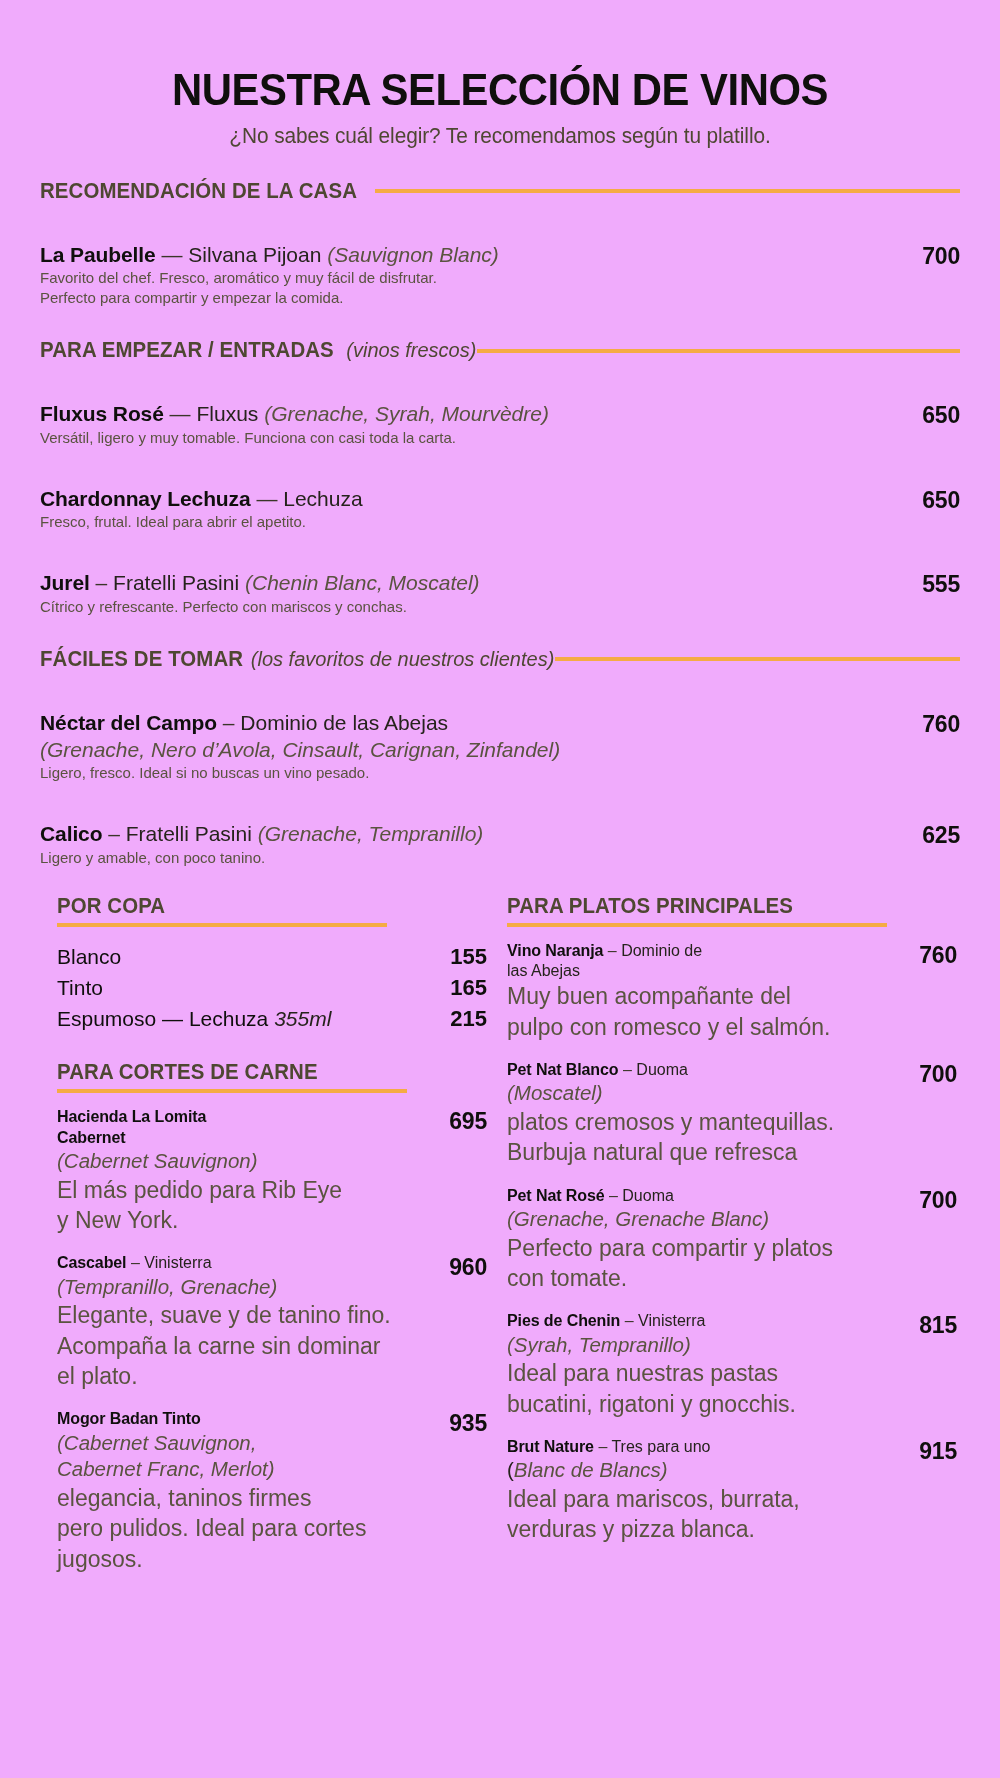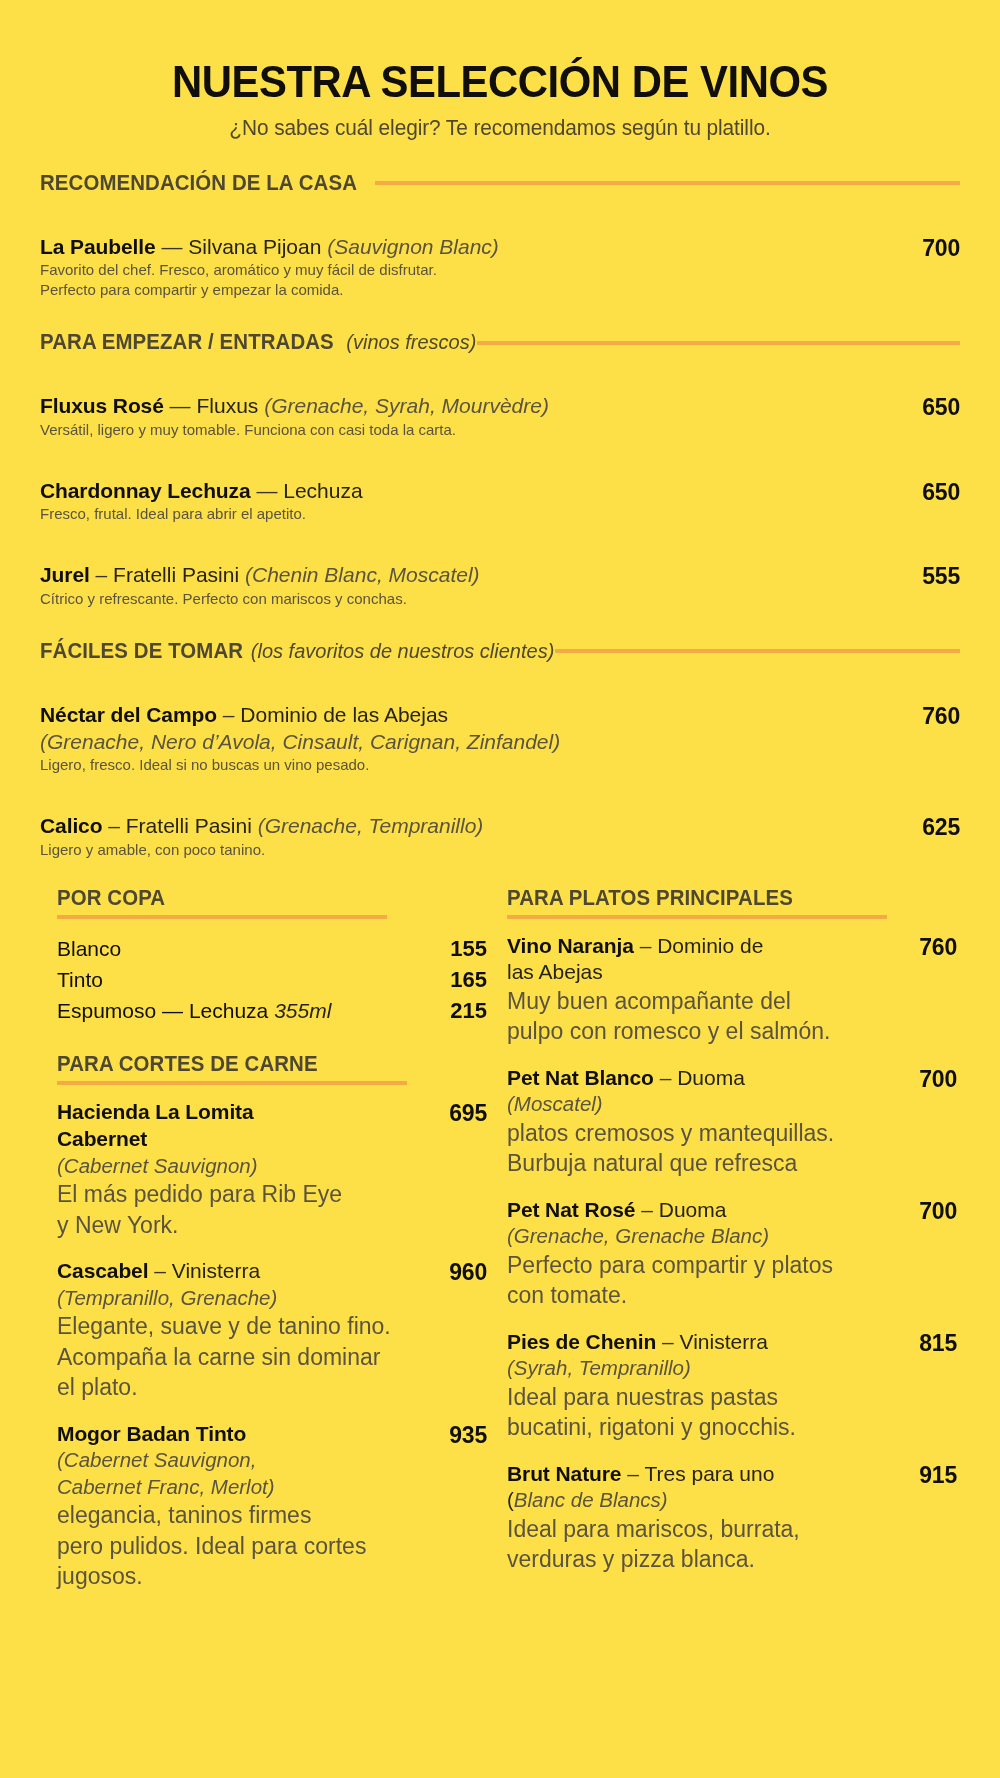"NUESTRA SELECCIÓN DE VINOS" .page { background: #fde047 -> #f0abfc; padding: 0 40px -> 8px 40px }
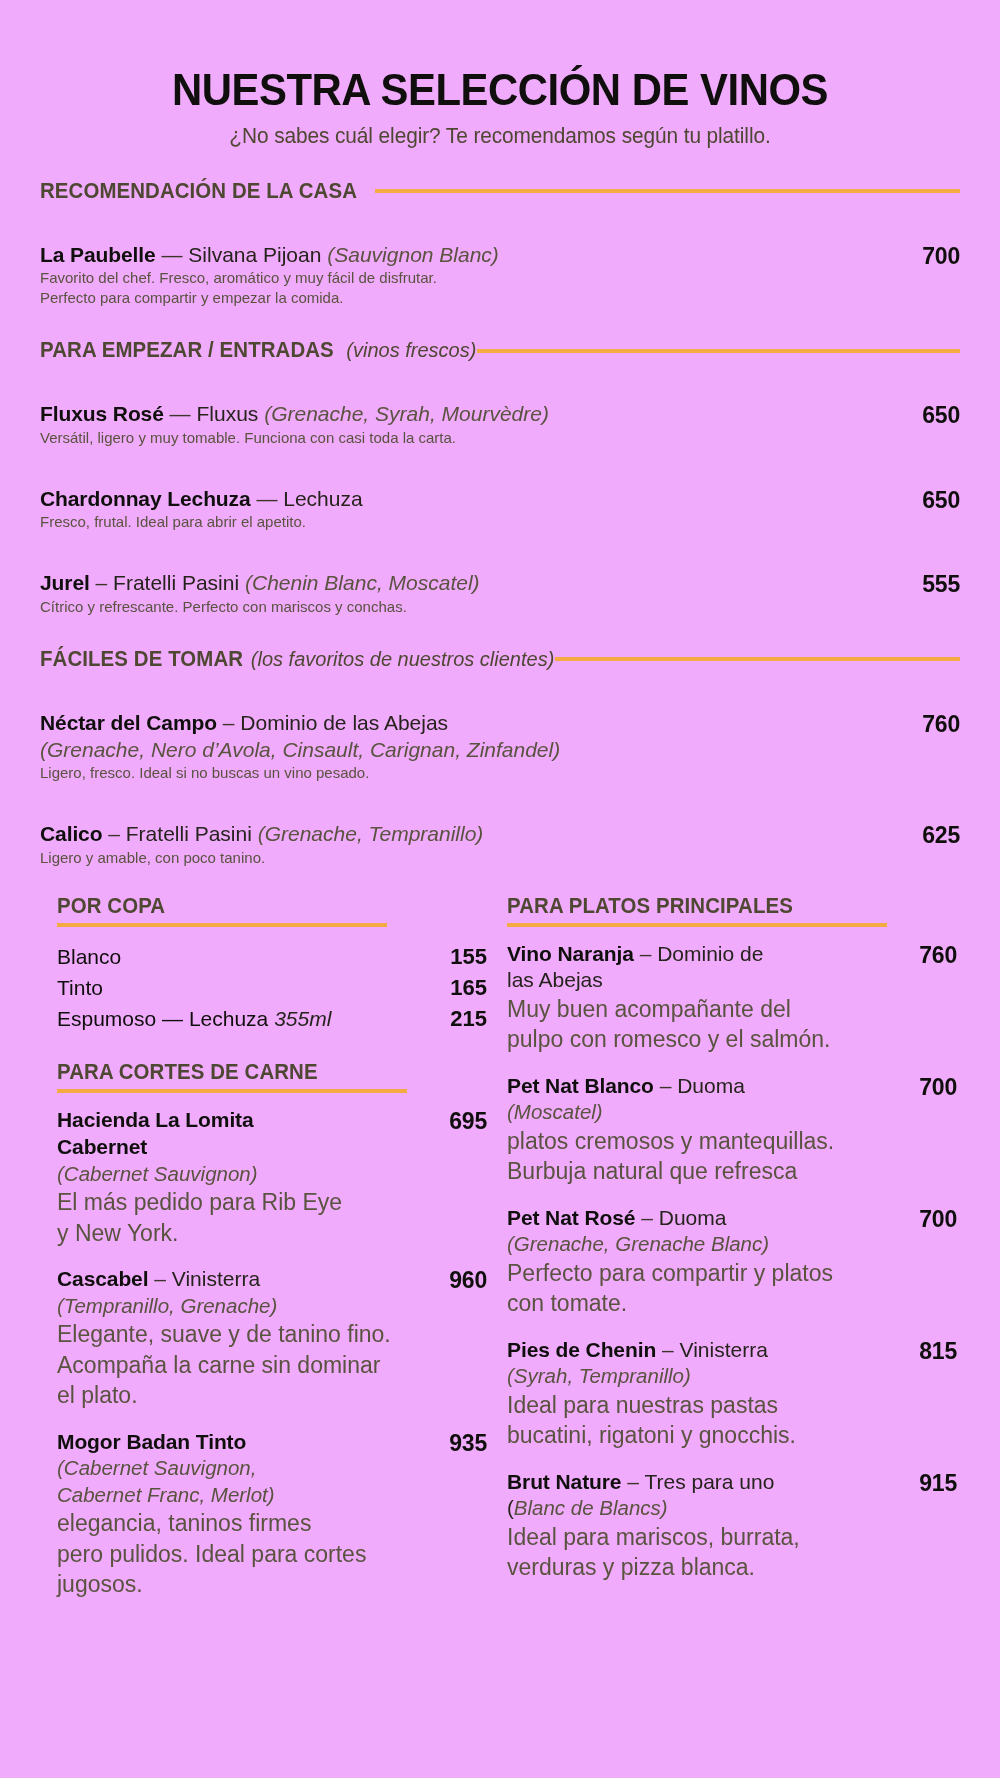"Vino Naranja – Dominio de" .c-line { font-size: 21px -> 16px }
